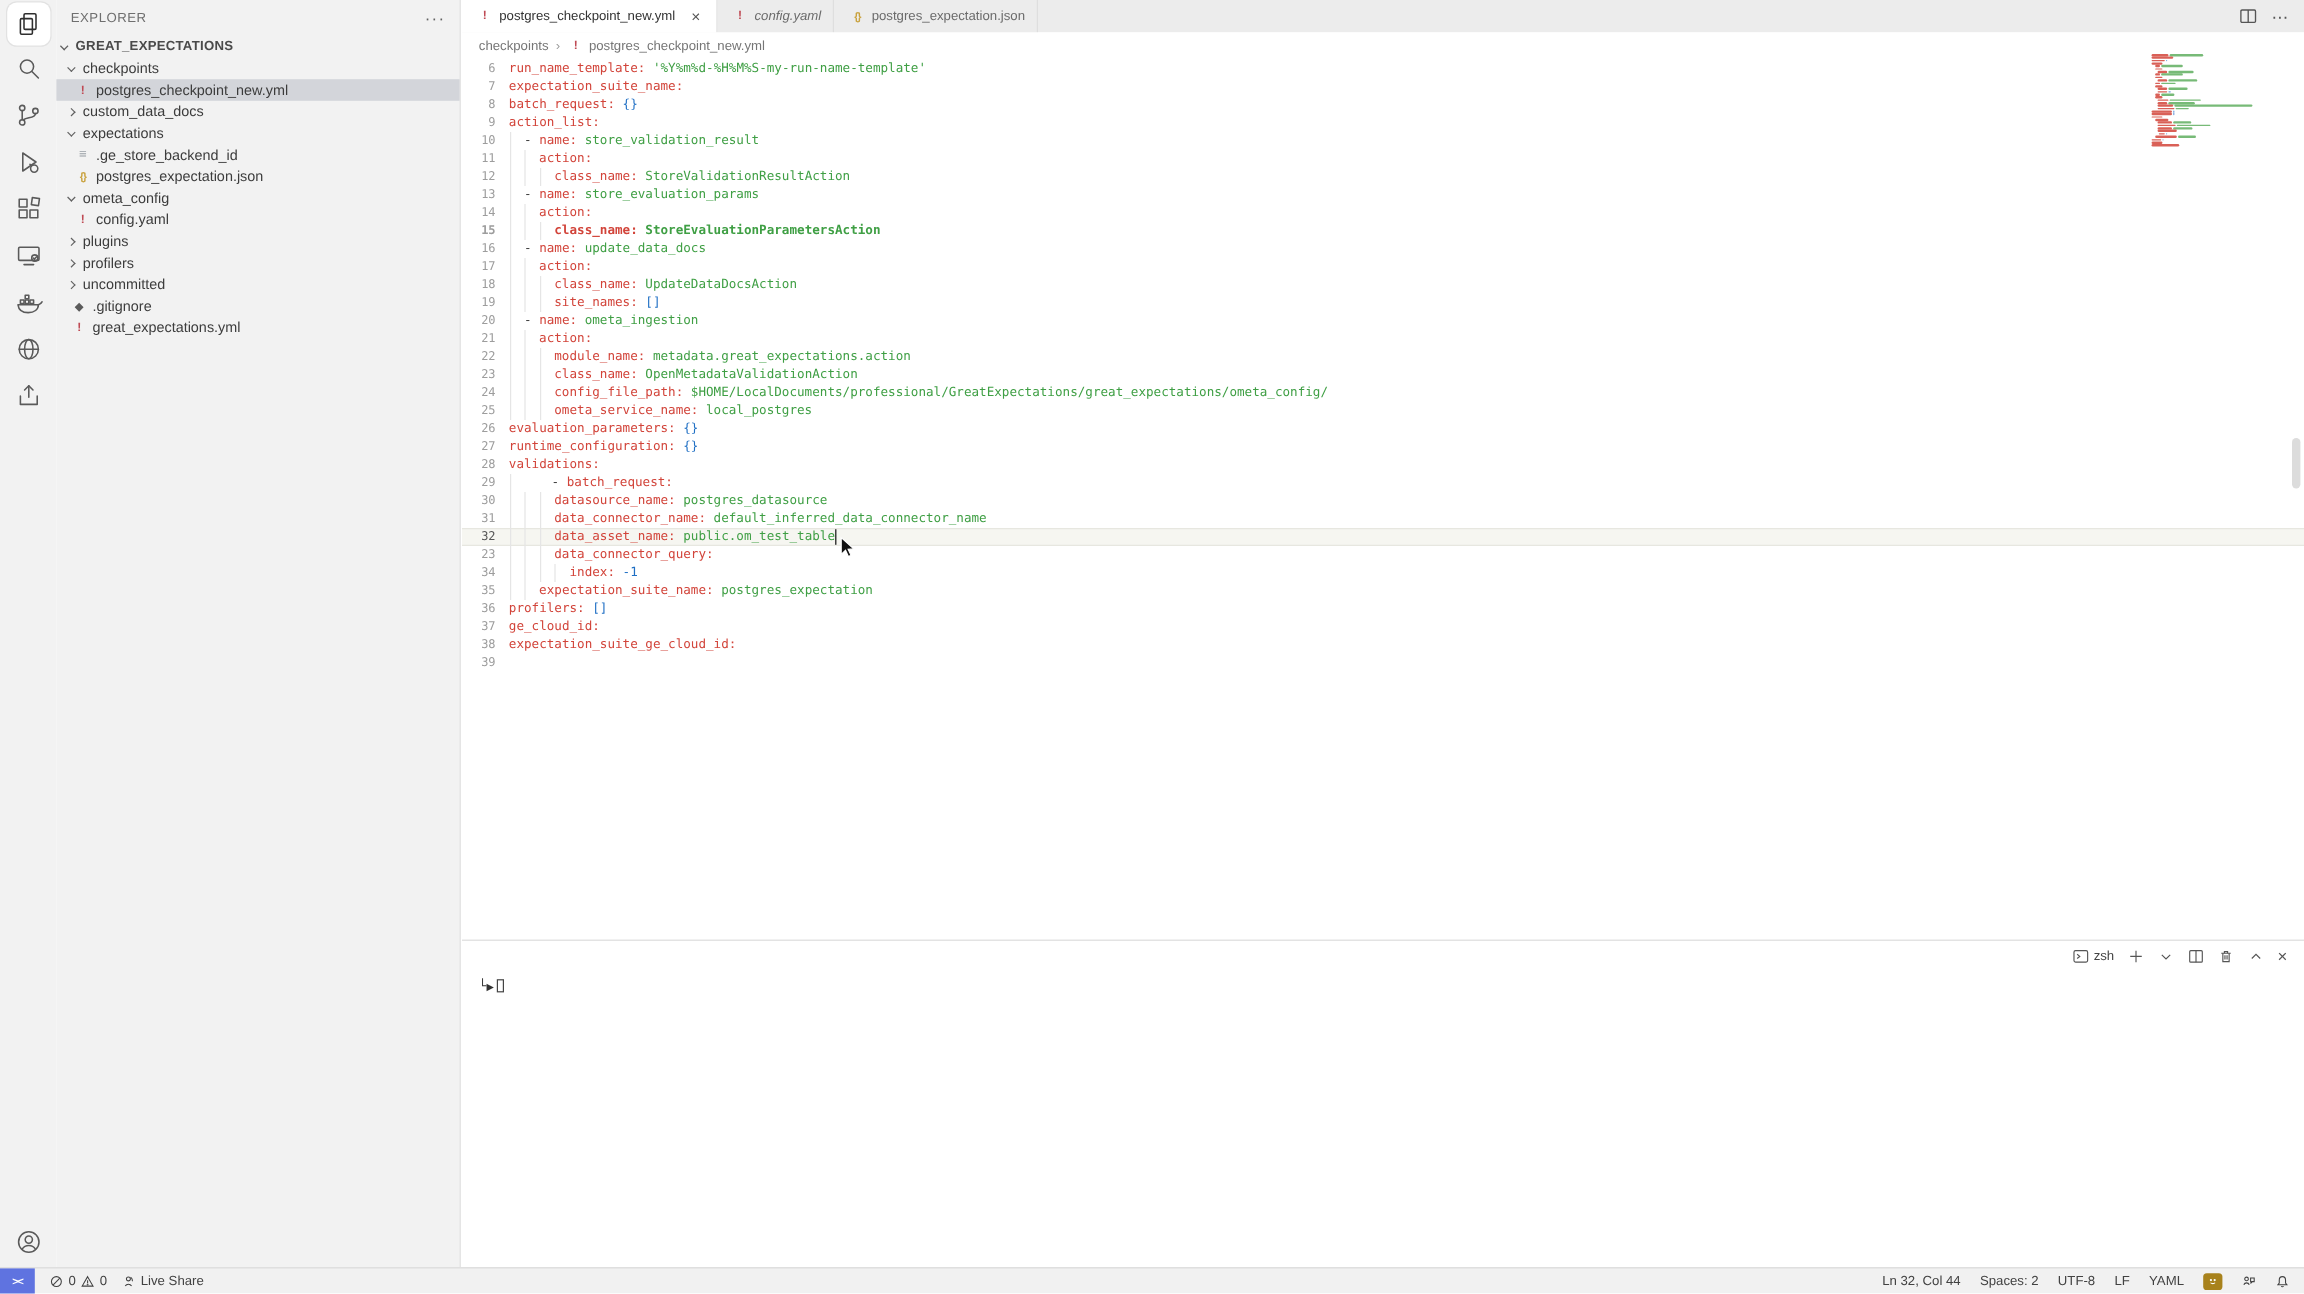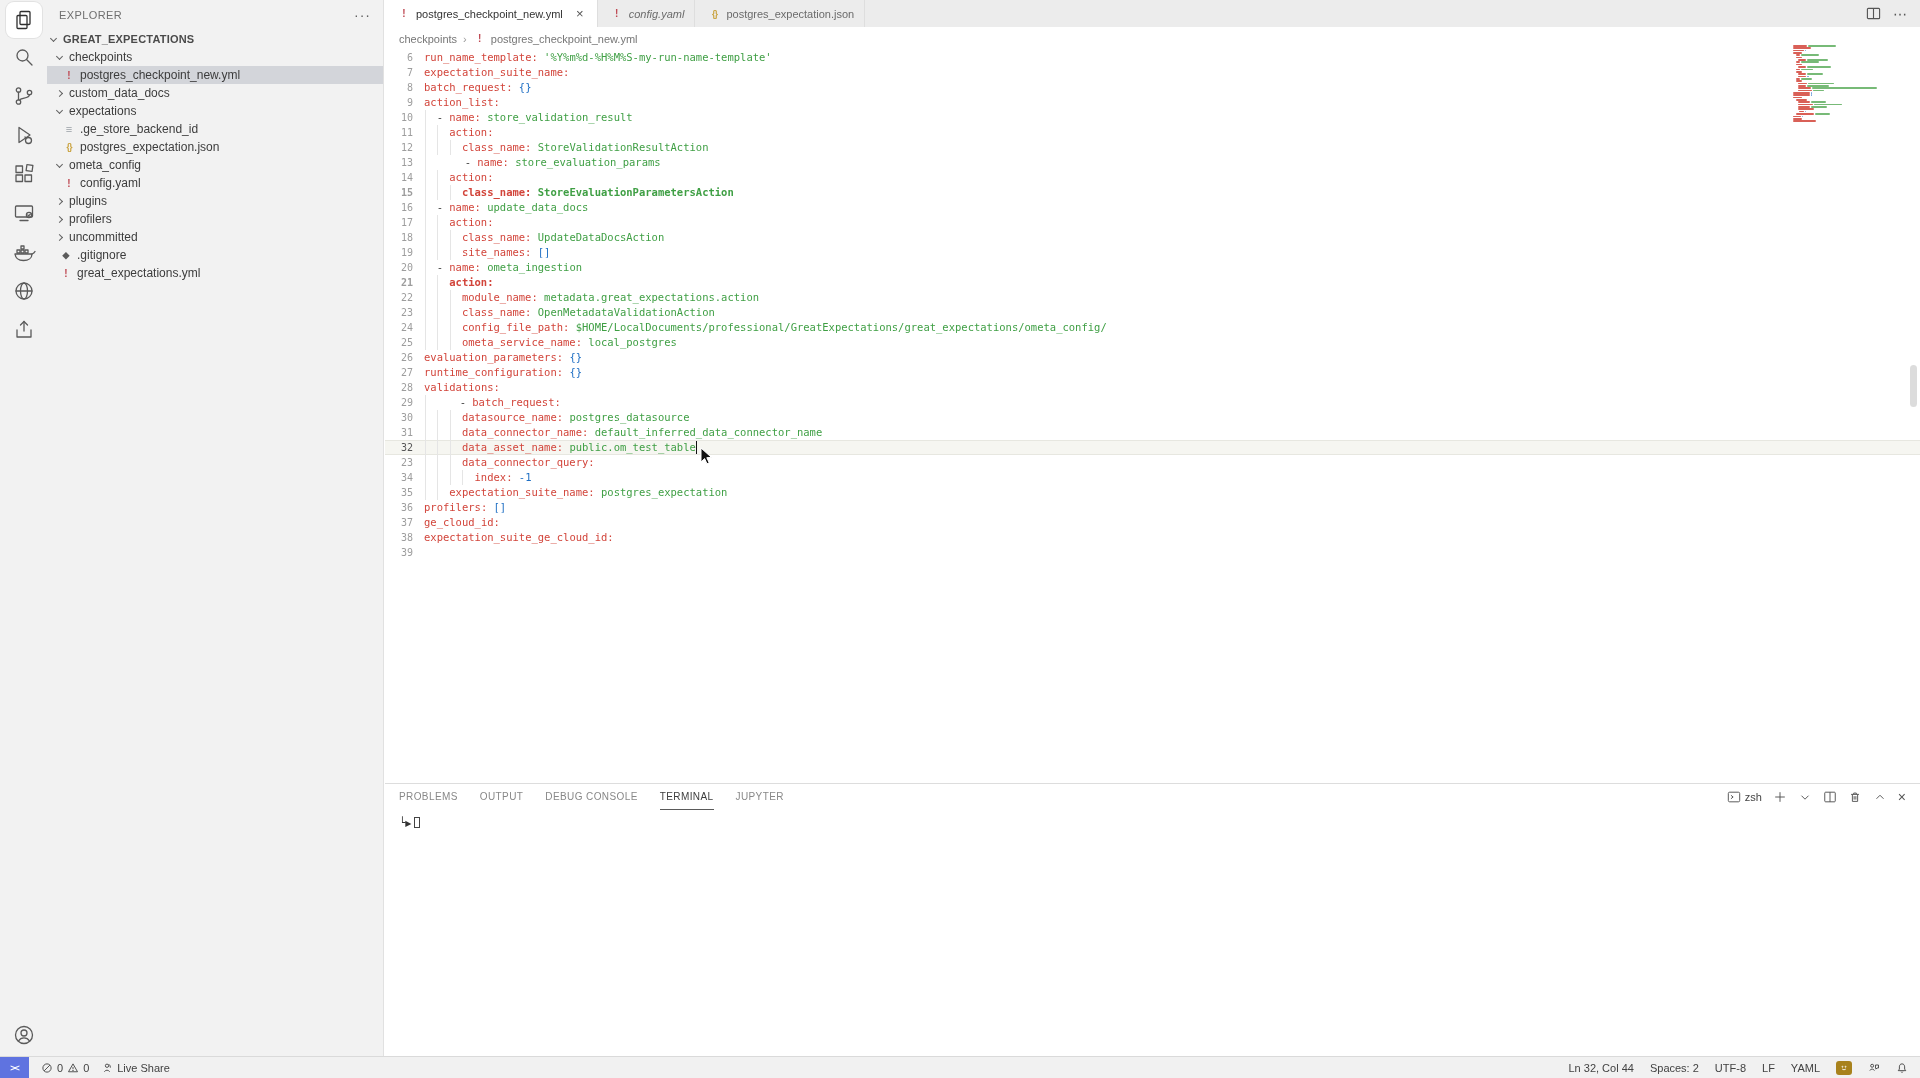"- name: store_evaluation_params" span.code-text { margin-left: 28px -> none }
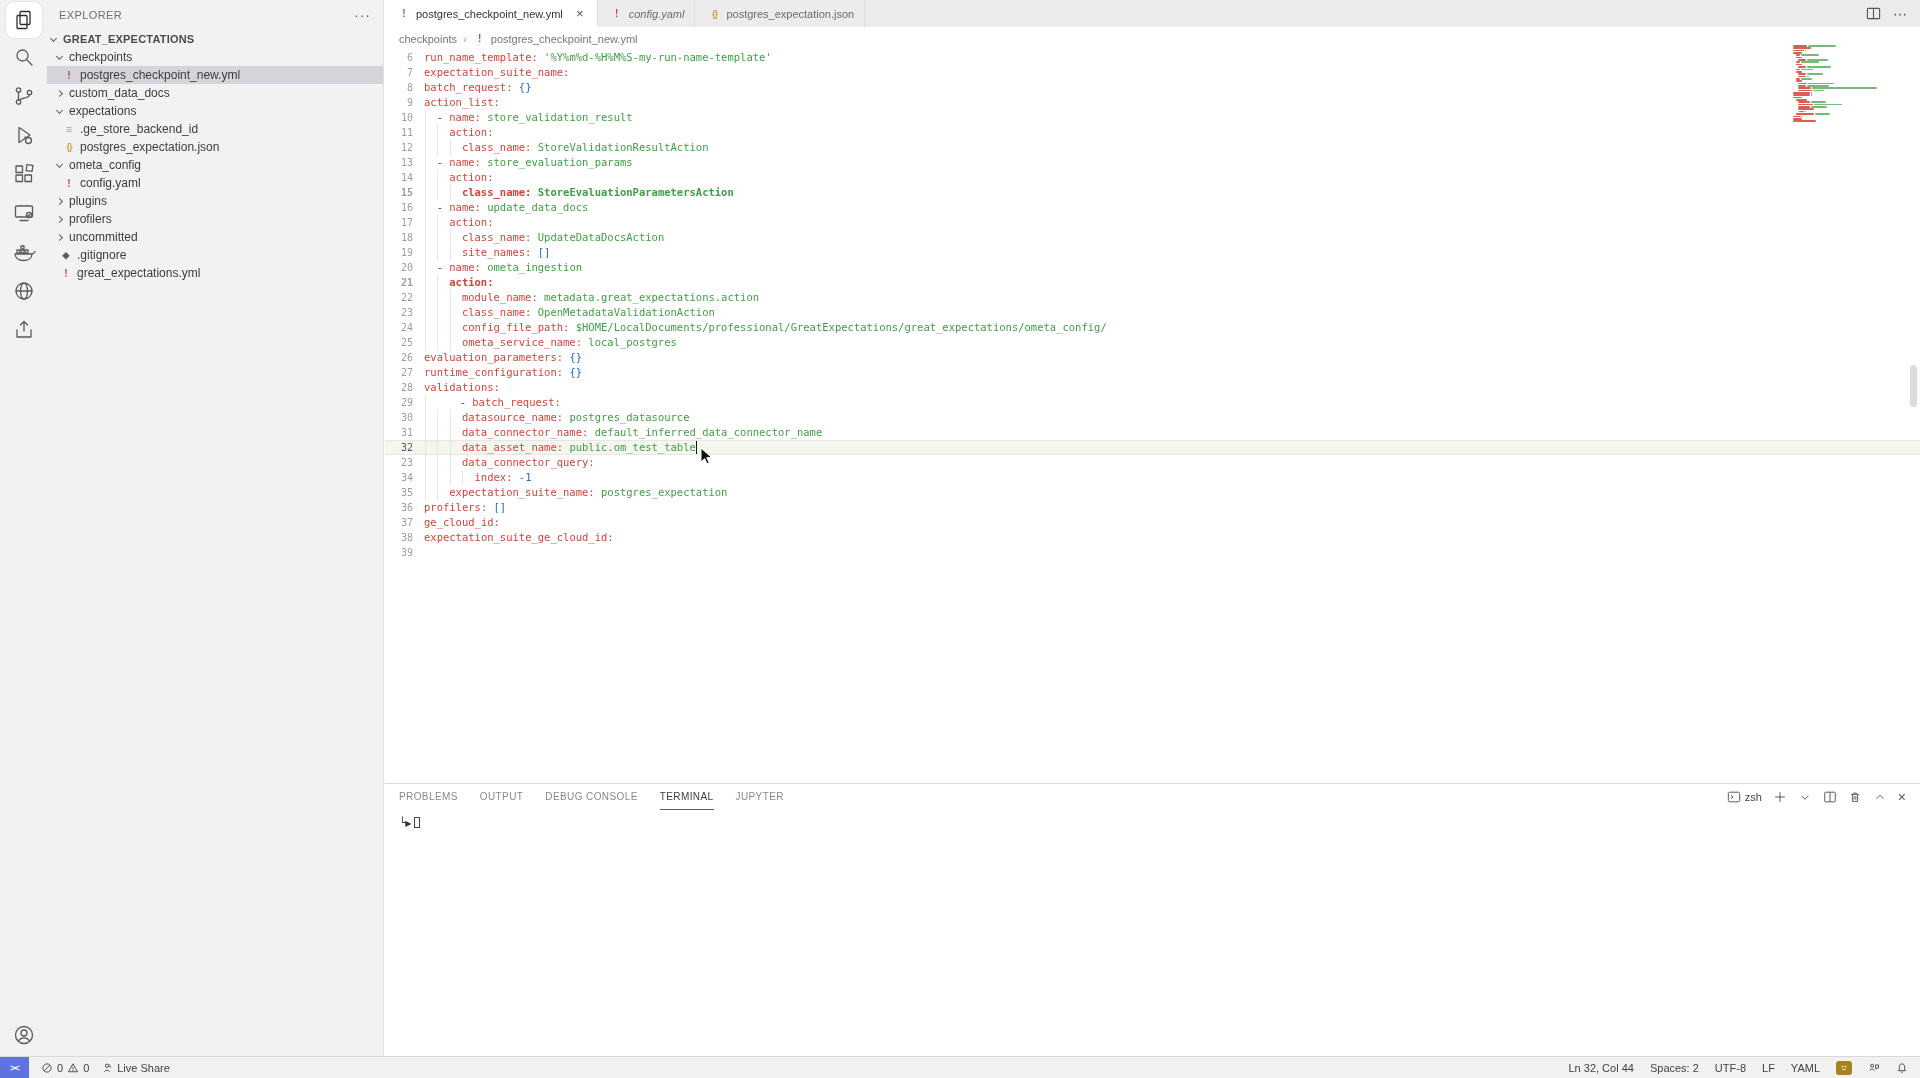"21" div.code-row { font-weight: bold -> none }
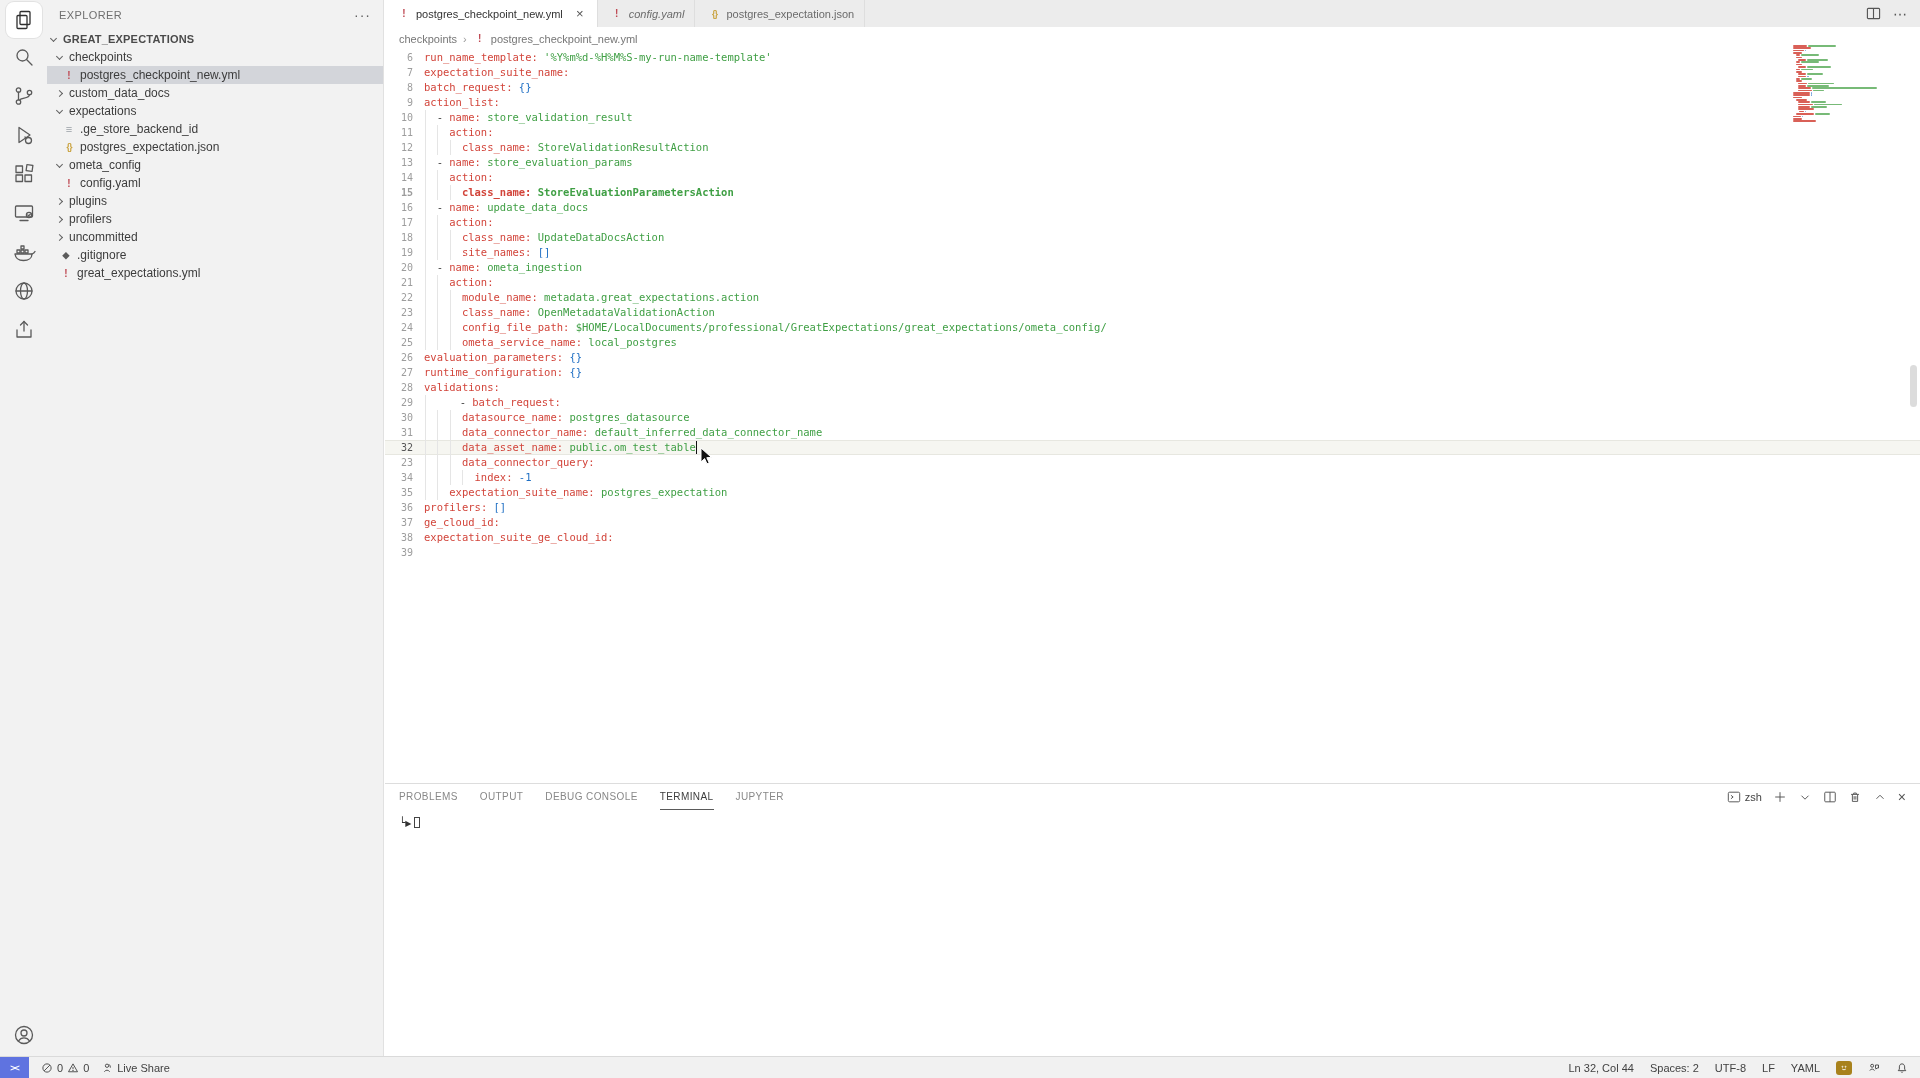"PROBLEMS" div { html: <div> <div>PROBLEMS</div> <div>OUTPUT</div> <div>DEBUG CONSOLE</div> <div>TERMINAL</div> <div>JUPYTER</div> </div> -> none }
